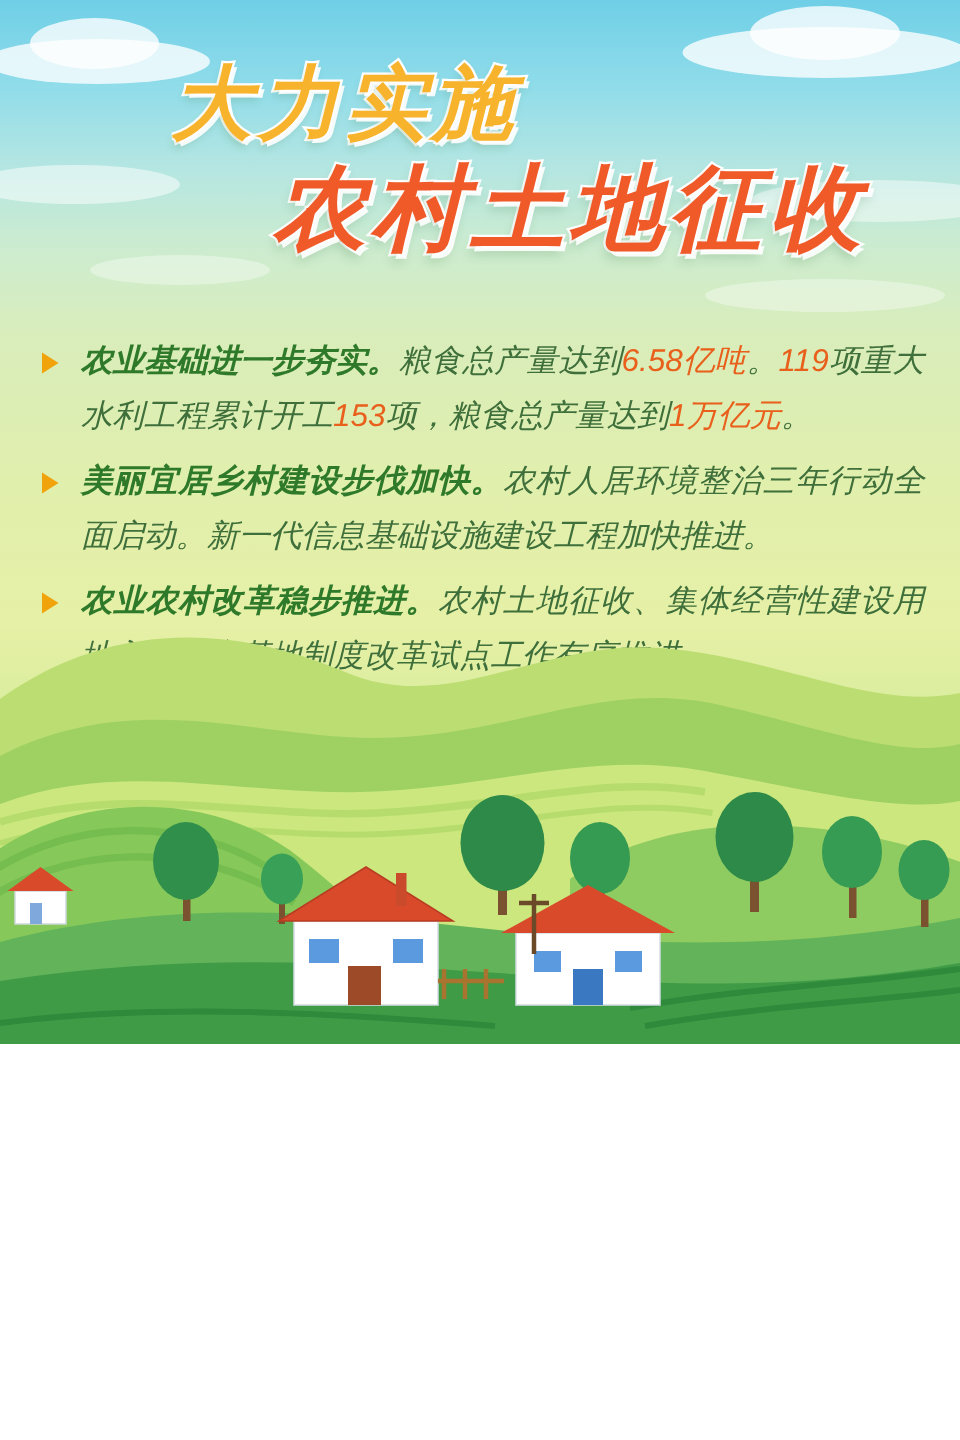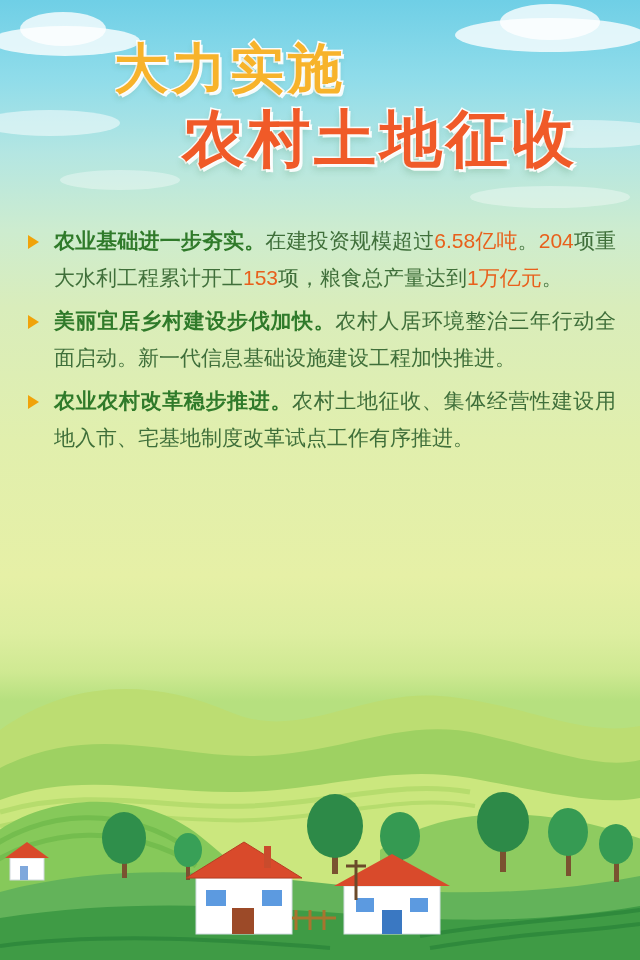"大力实施" #poster { font-style: none -> italic; height: 960px -> 696px }
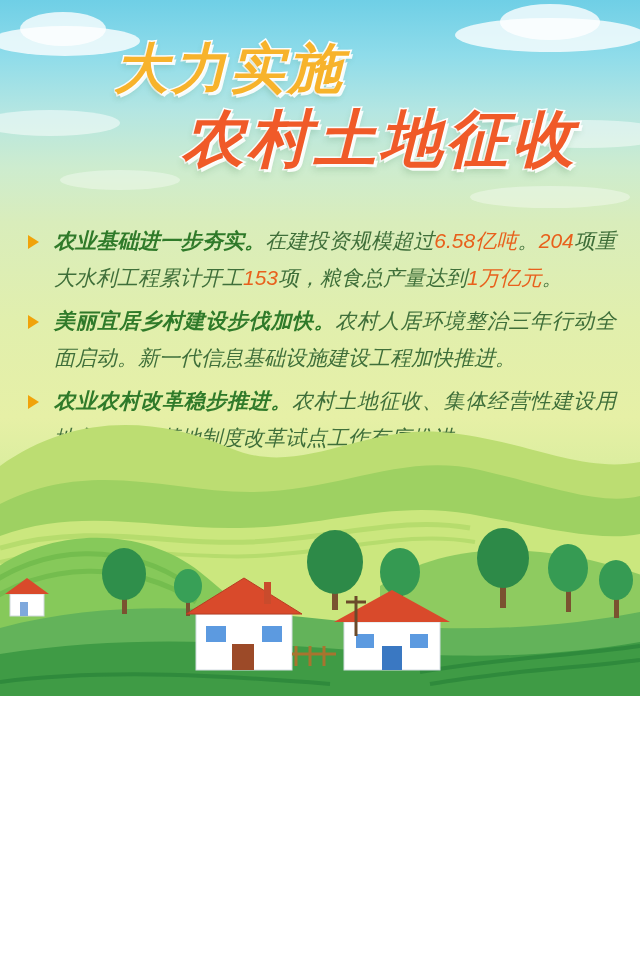"在建投资规模超过" span.rest { text: 在建投资规模超过 -> 粮食总产量达到 }
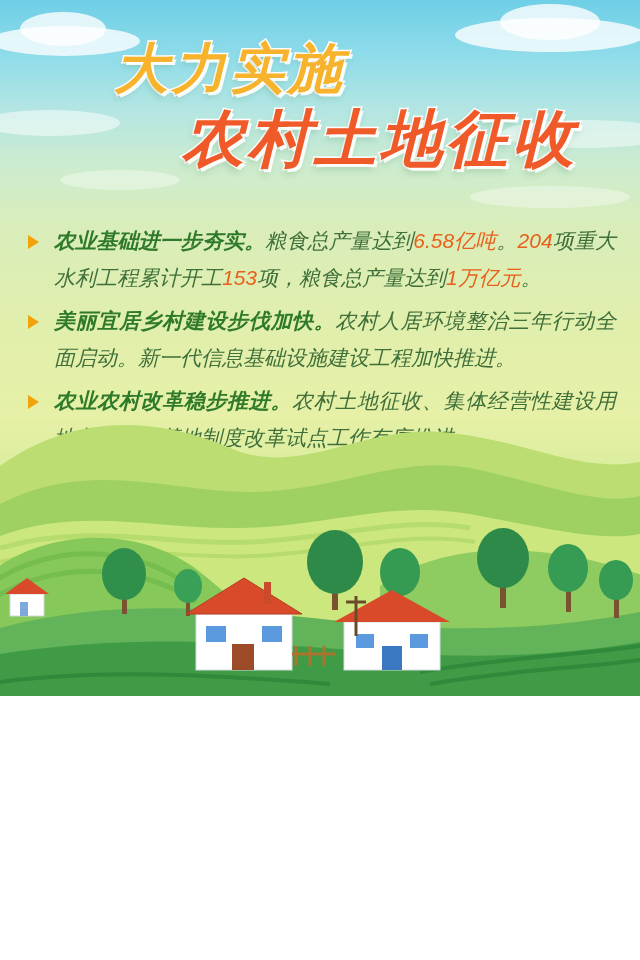"204" span.num { text: 204 -> 119 }
